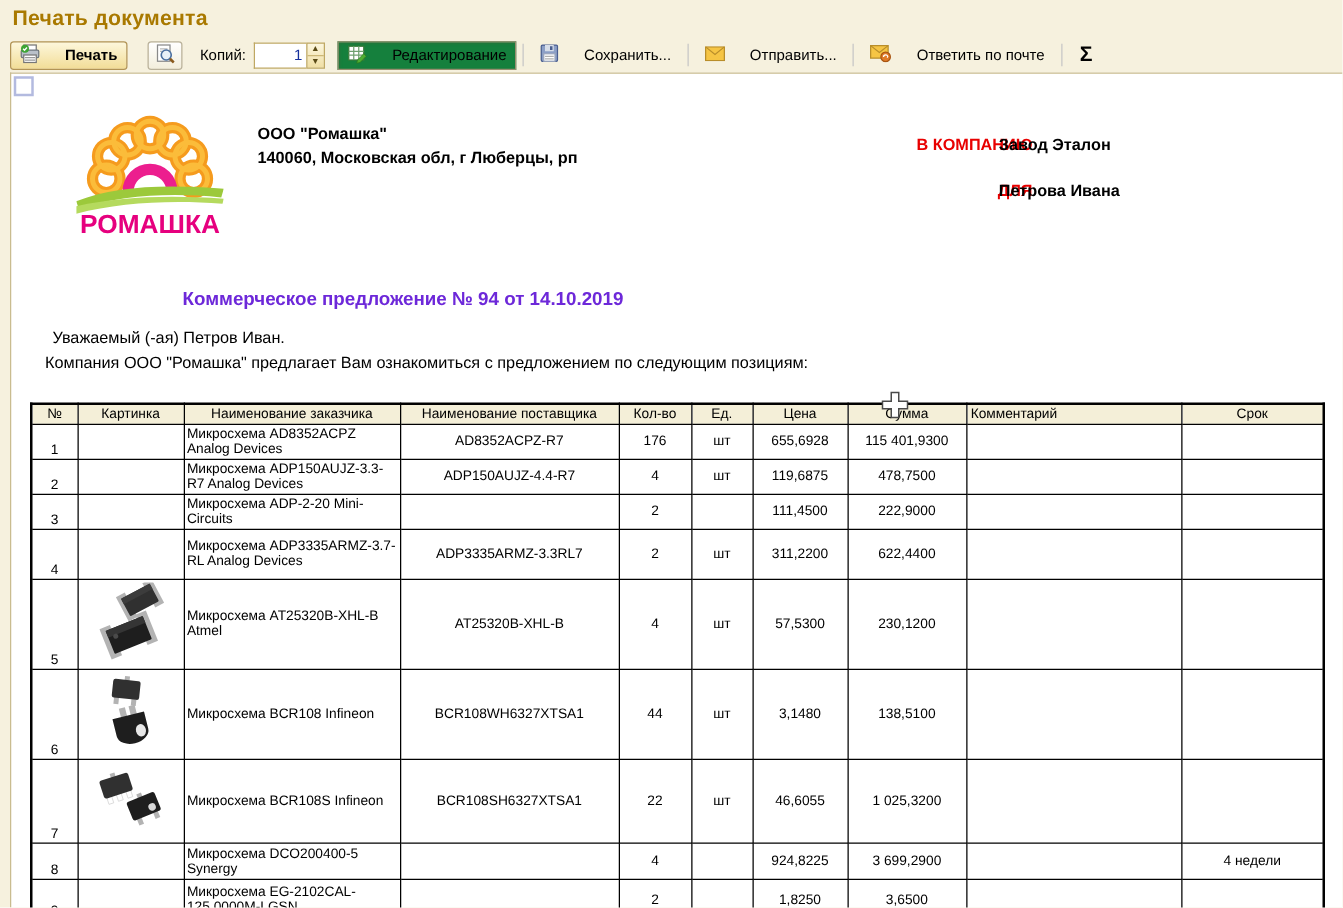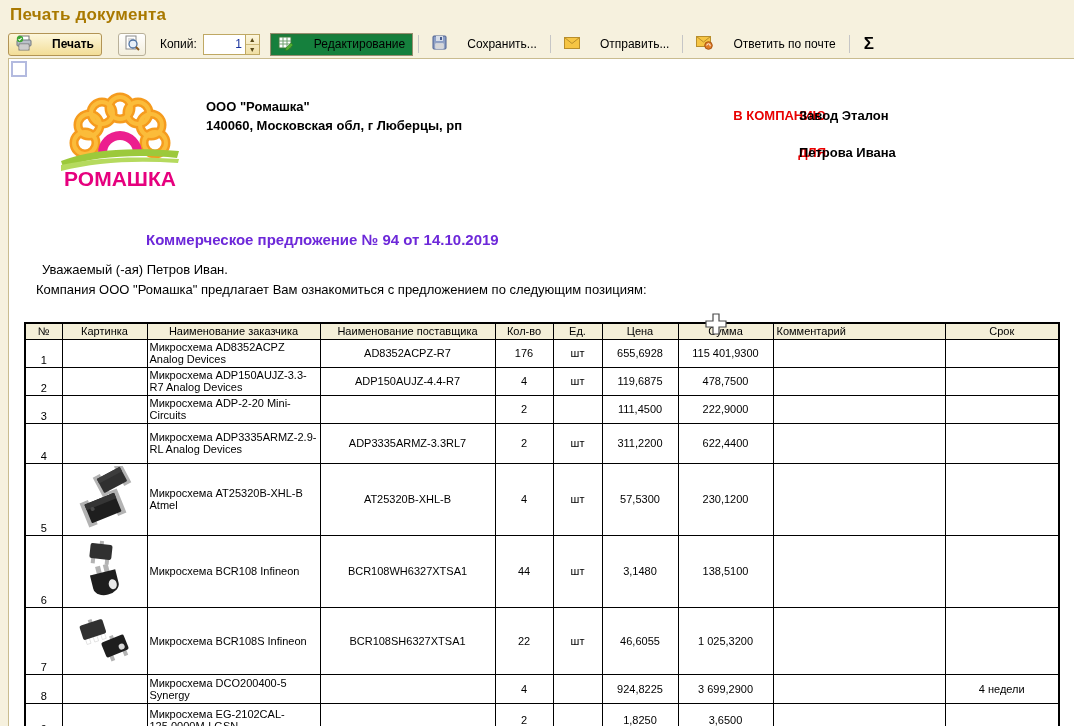"Микросхема ADP3335ARMZ-2.9-RL Analog" td.c-customer { text: ADP3335ARMZ-2.9-RL -> ADP3335ARMZ-3.7-RL }
